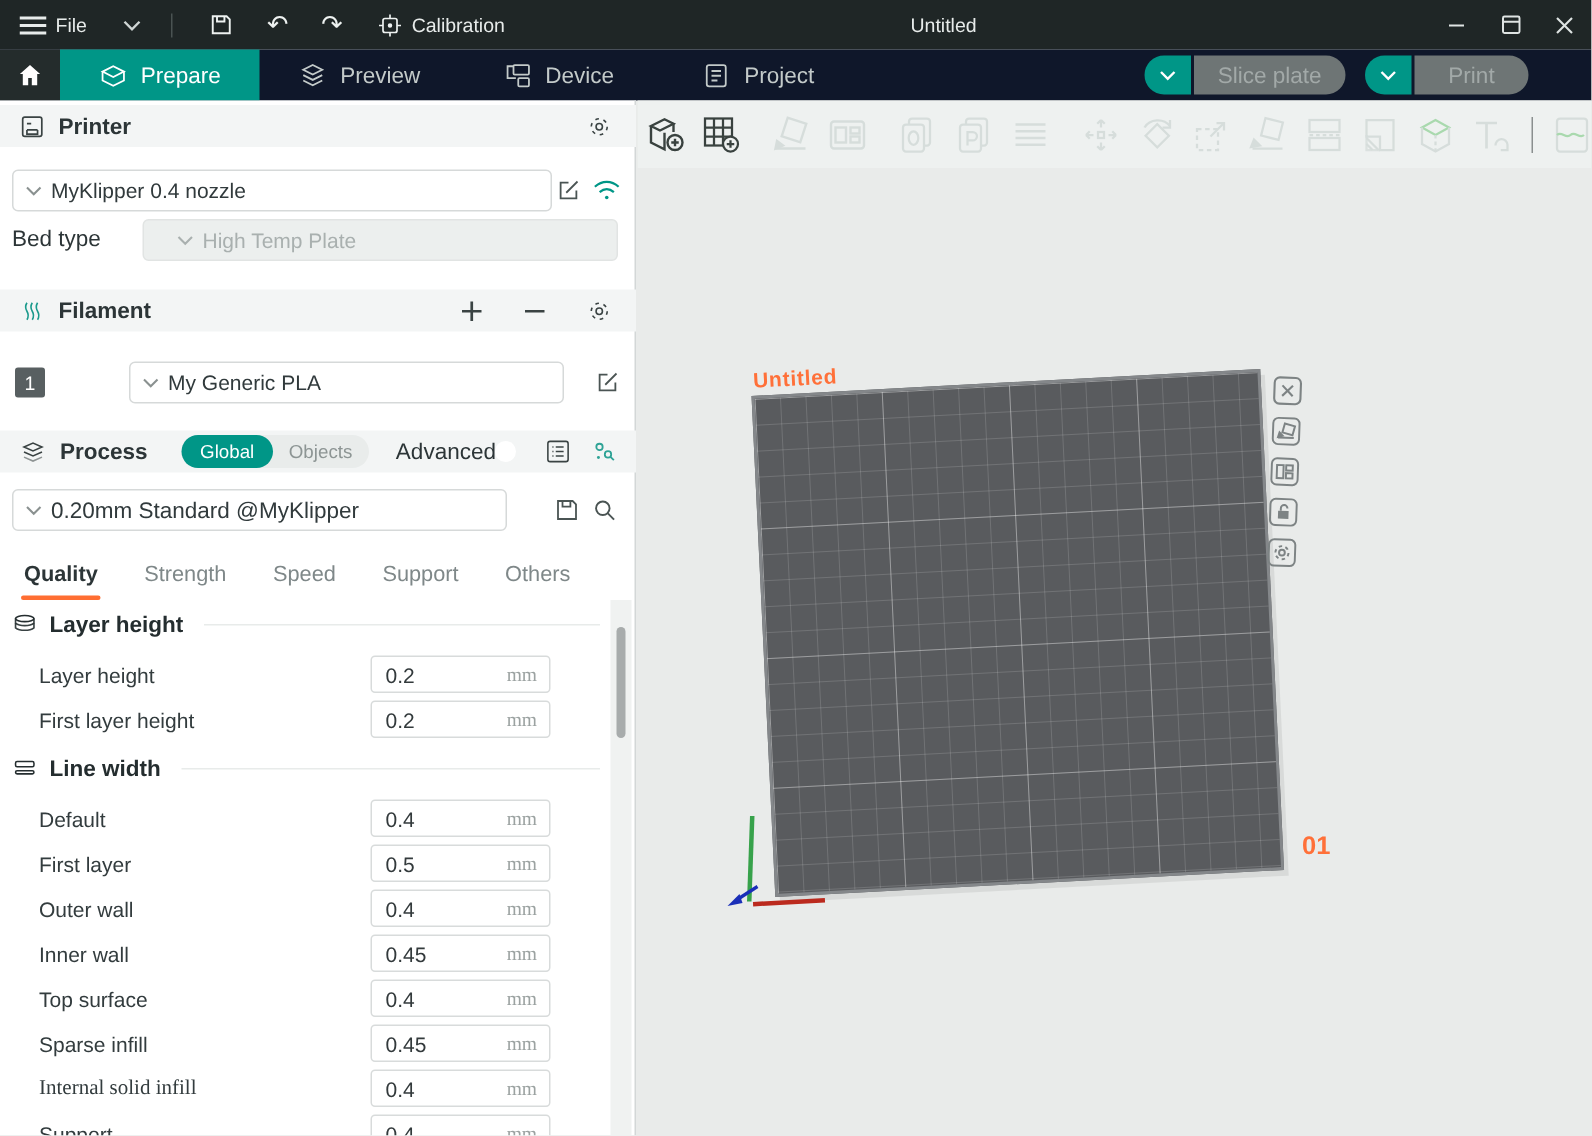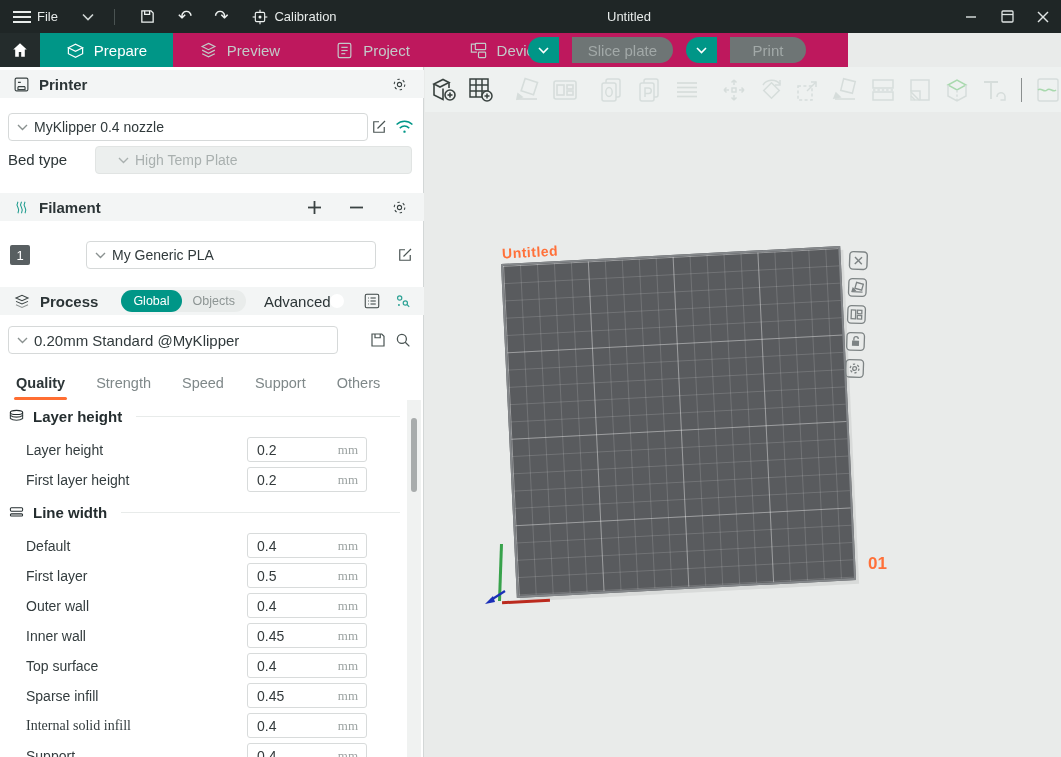"Prepare" .tabbar { background: #be185d -> #0f172a; width: 848px -> 1061px }
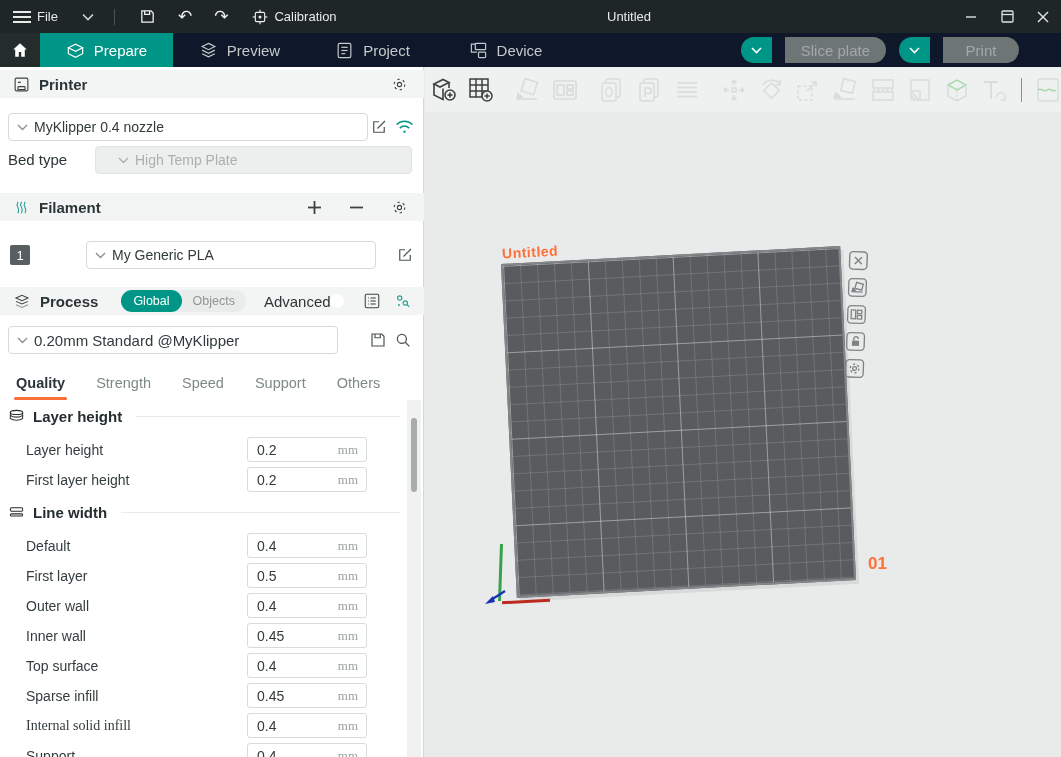"Project" div.nav-tab { order: before "Device" -> after "Device" }
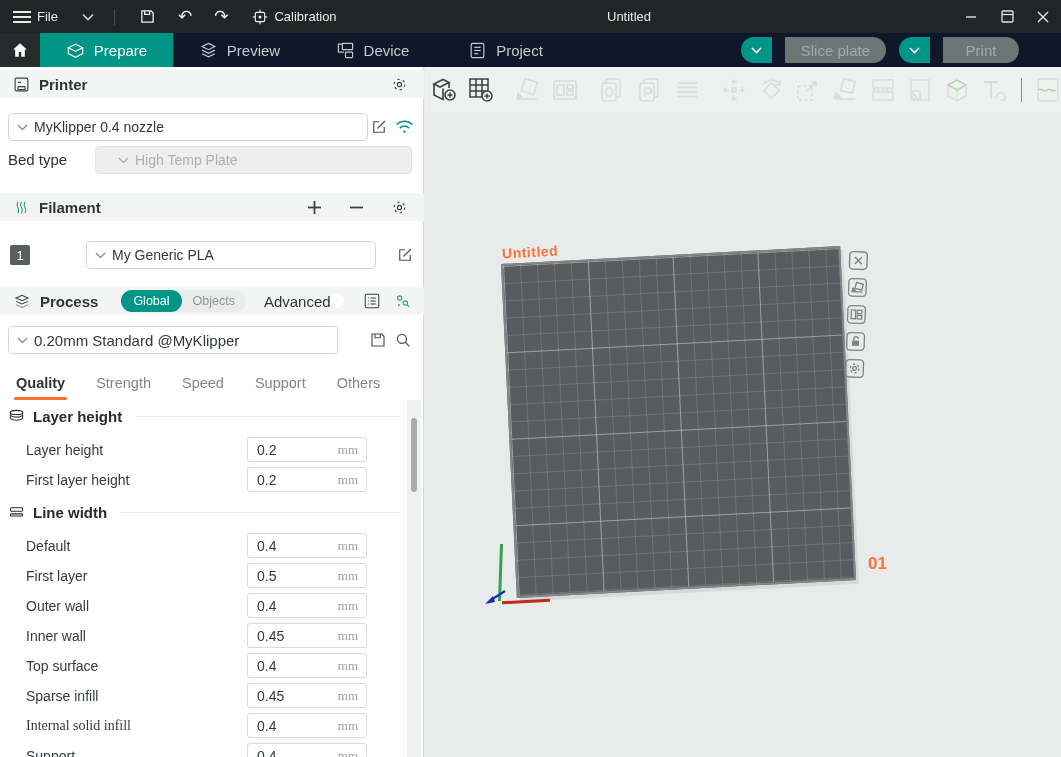"Slice plate" .split-btn { gap: 11px -> none }
